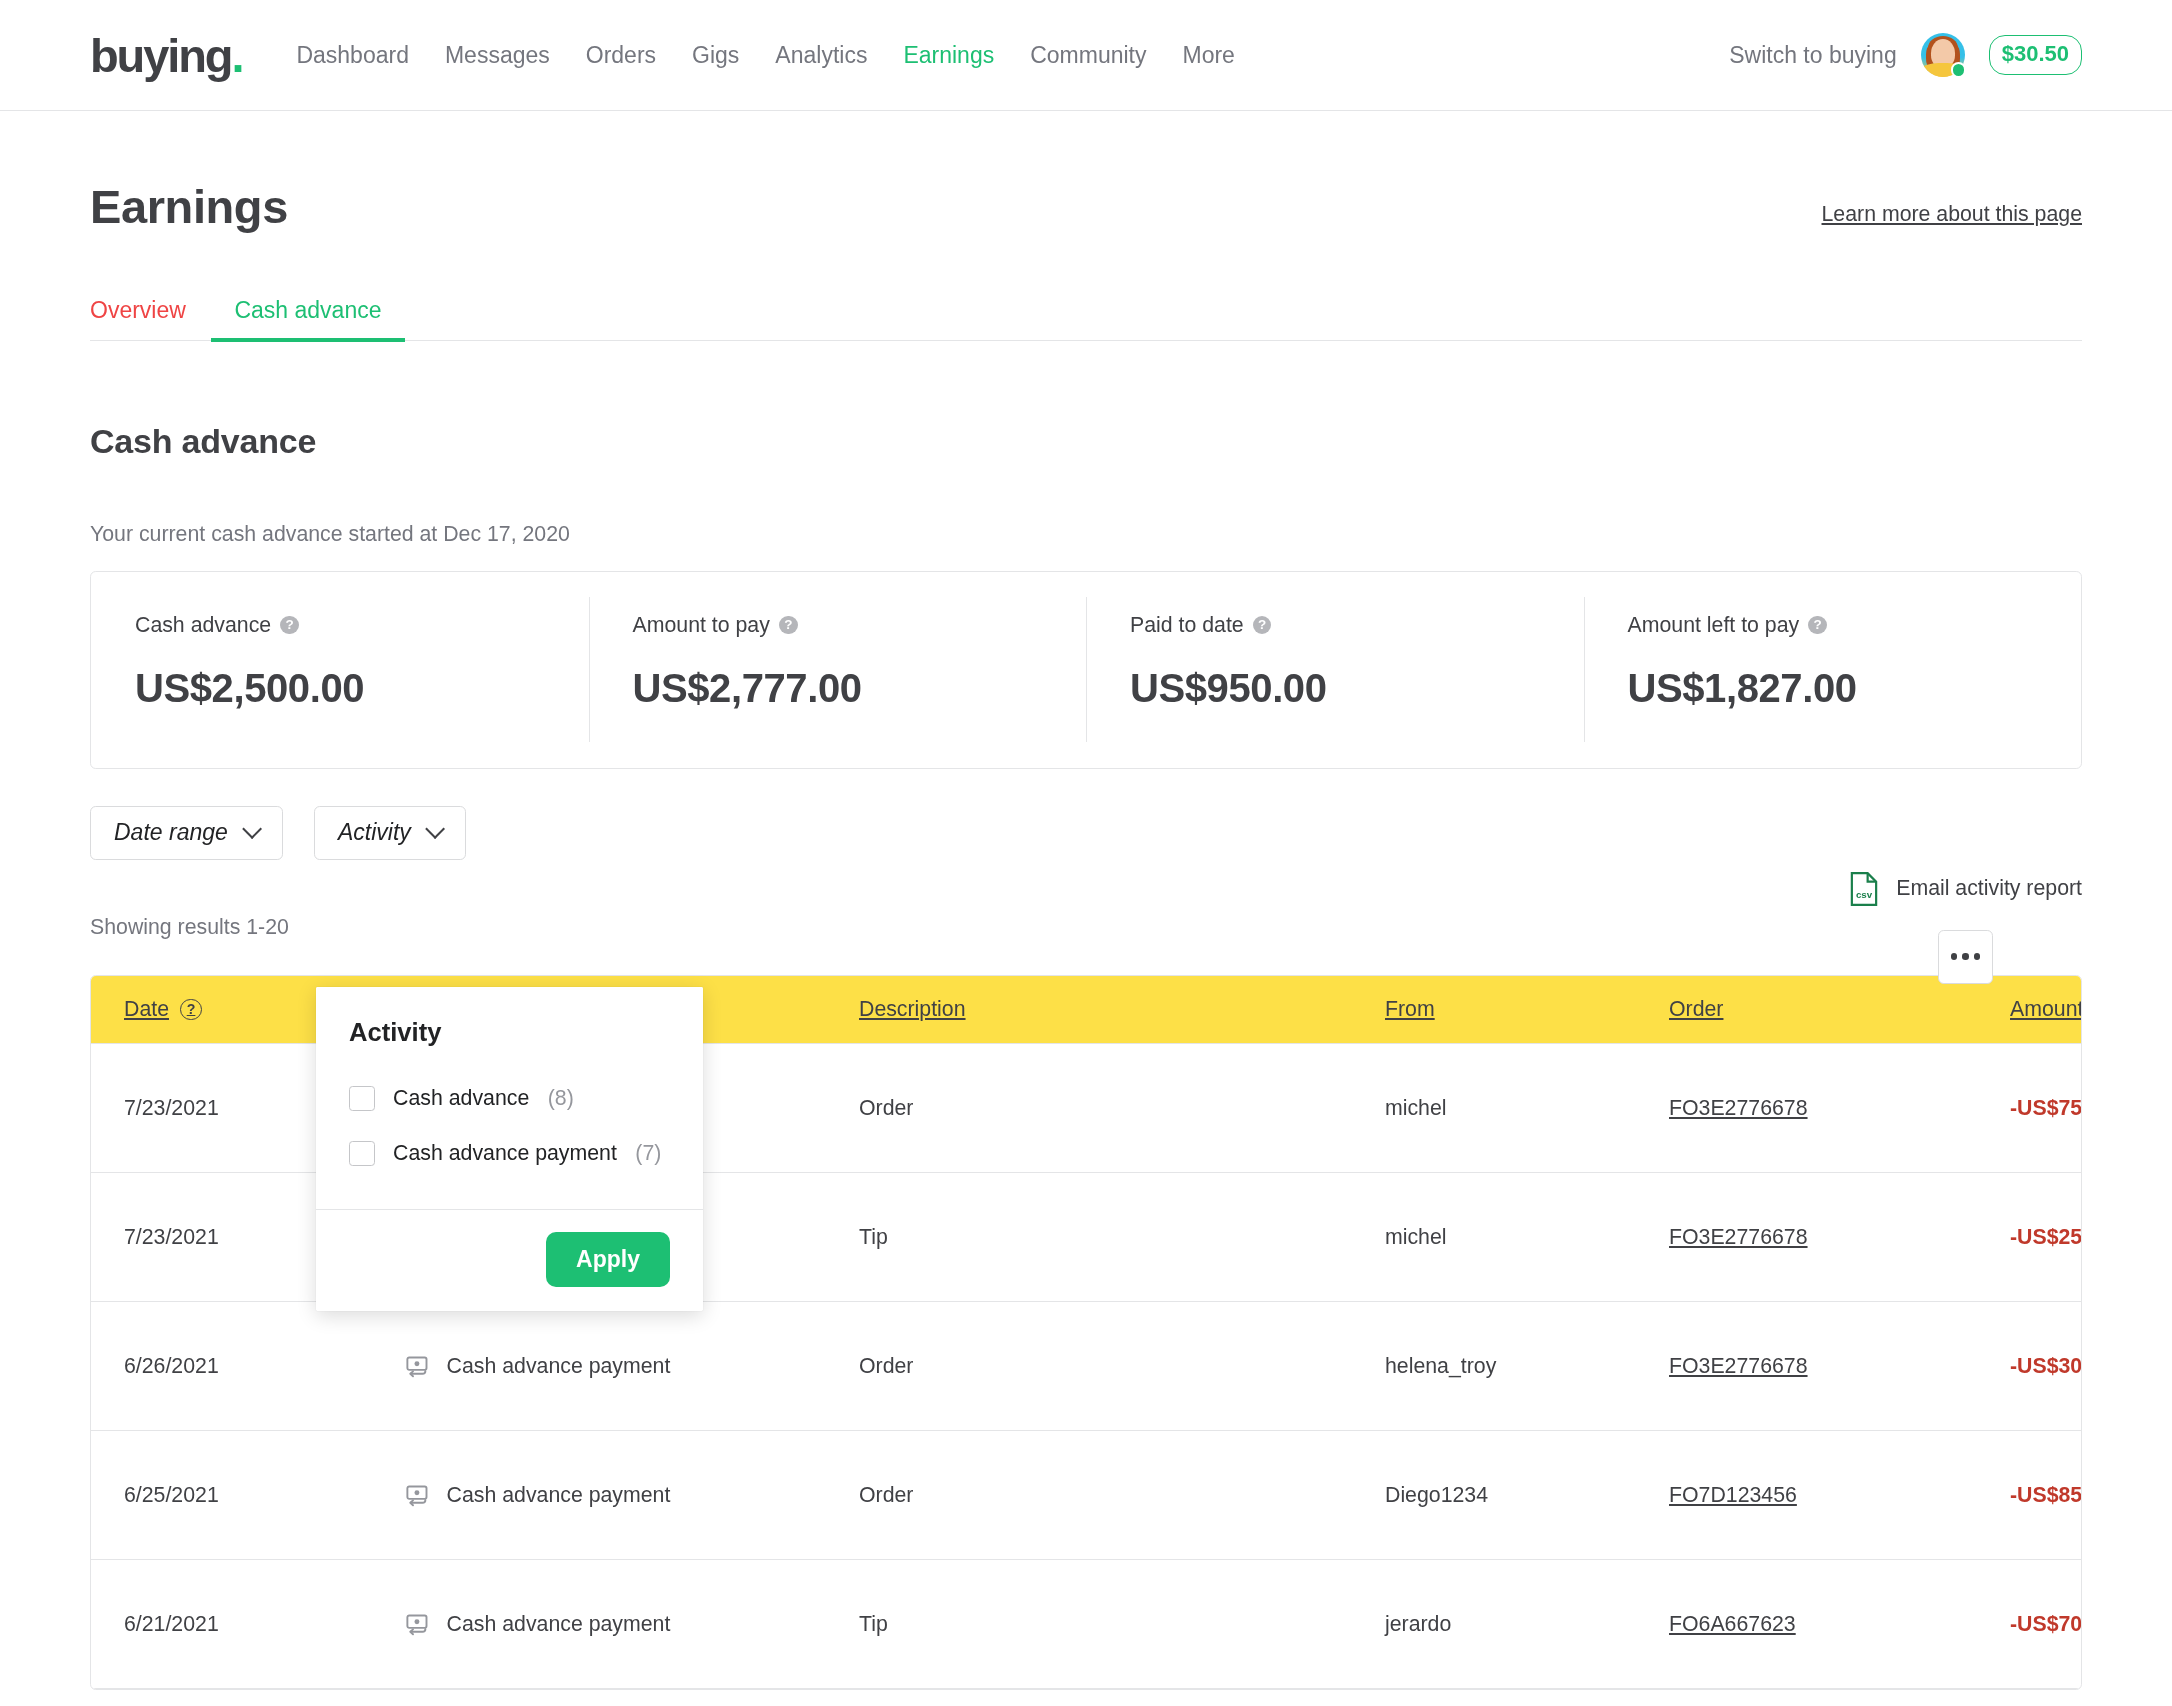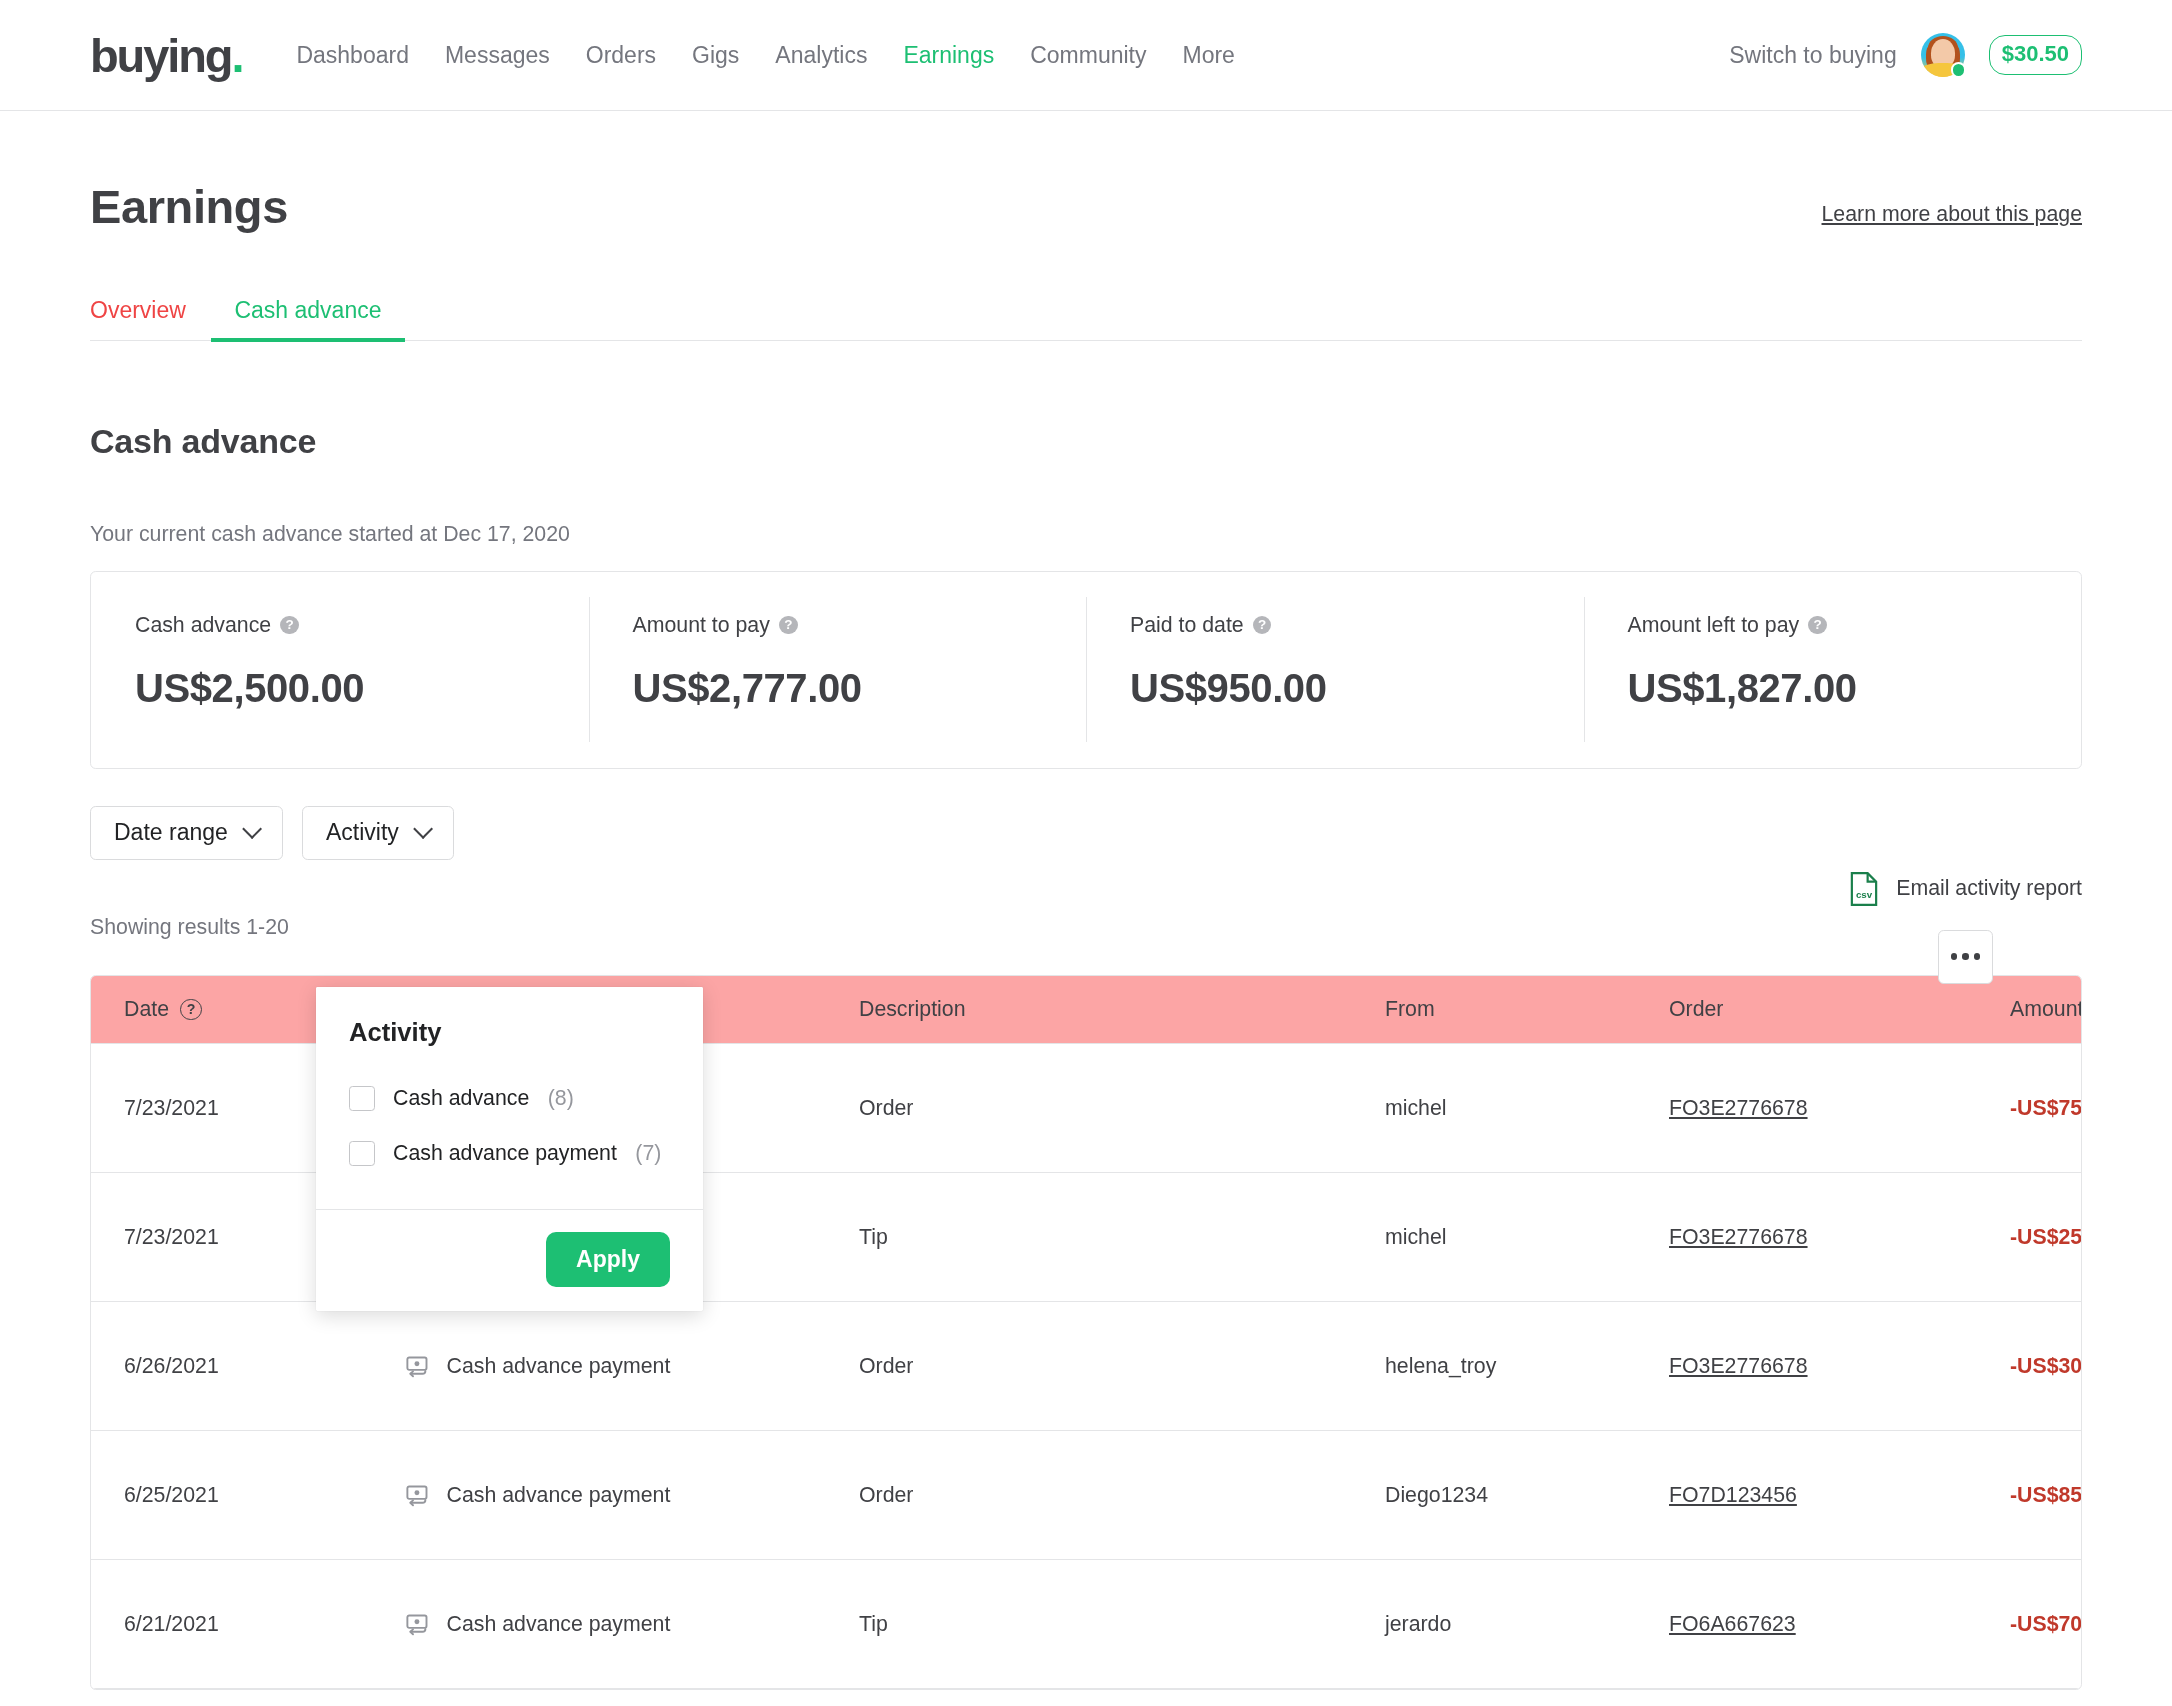"Date range" .filter-bar { font-style: none -> italic; gap: 19px -> 31px }
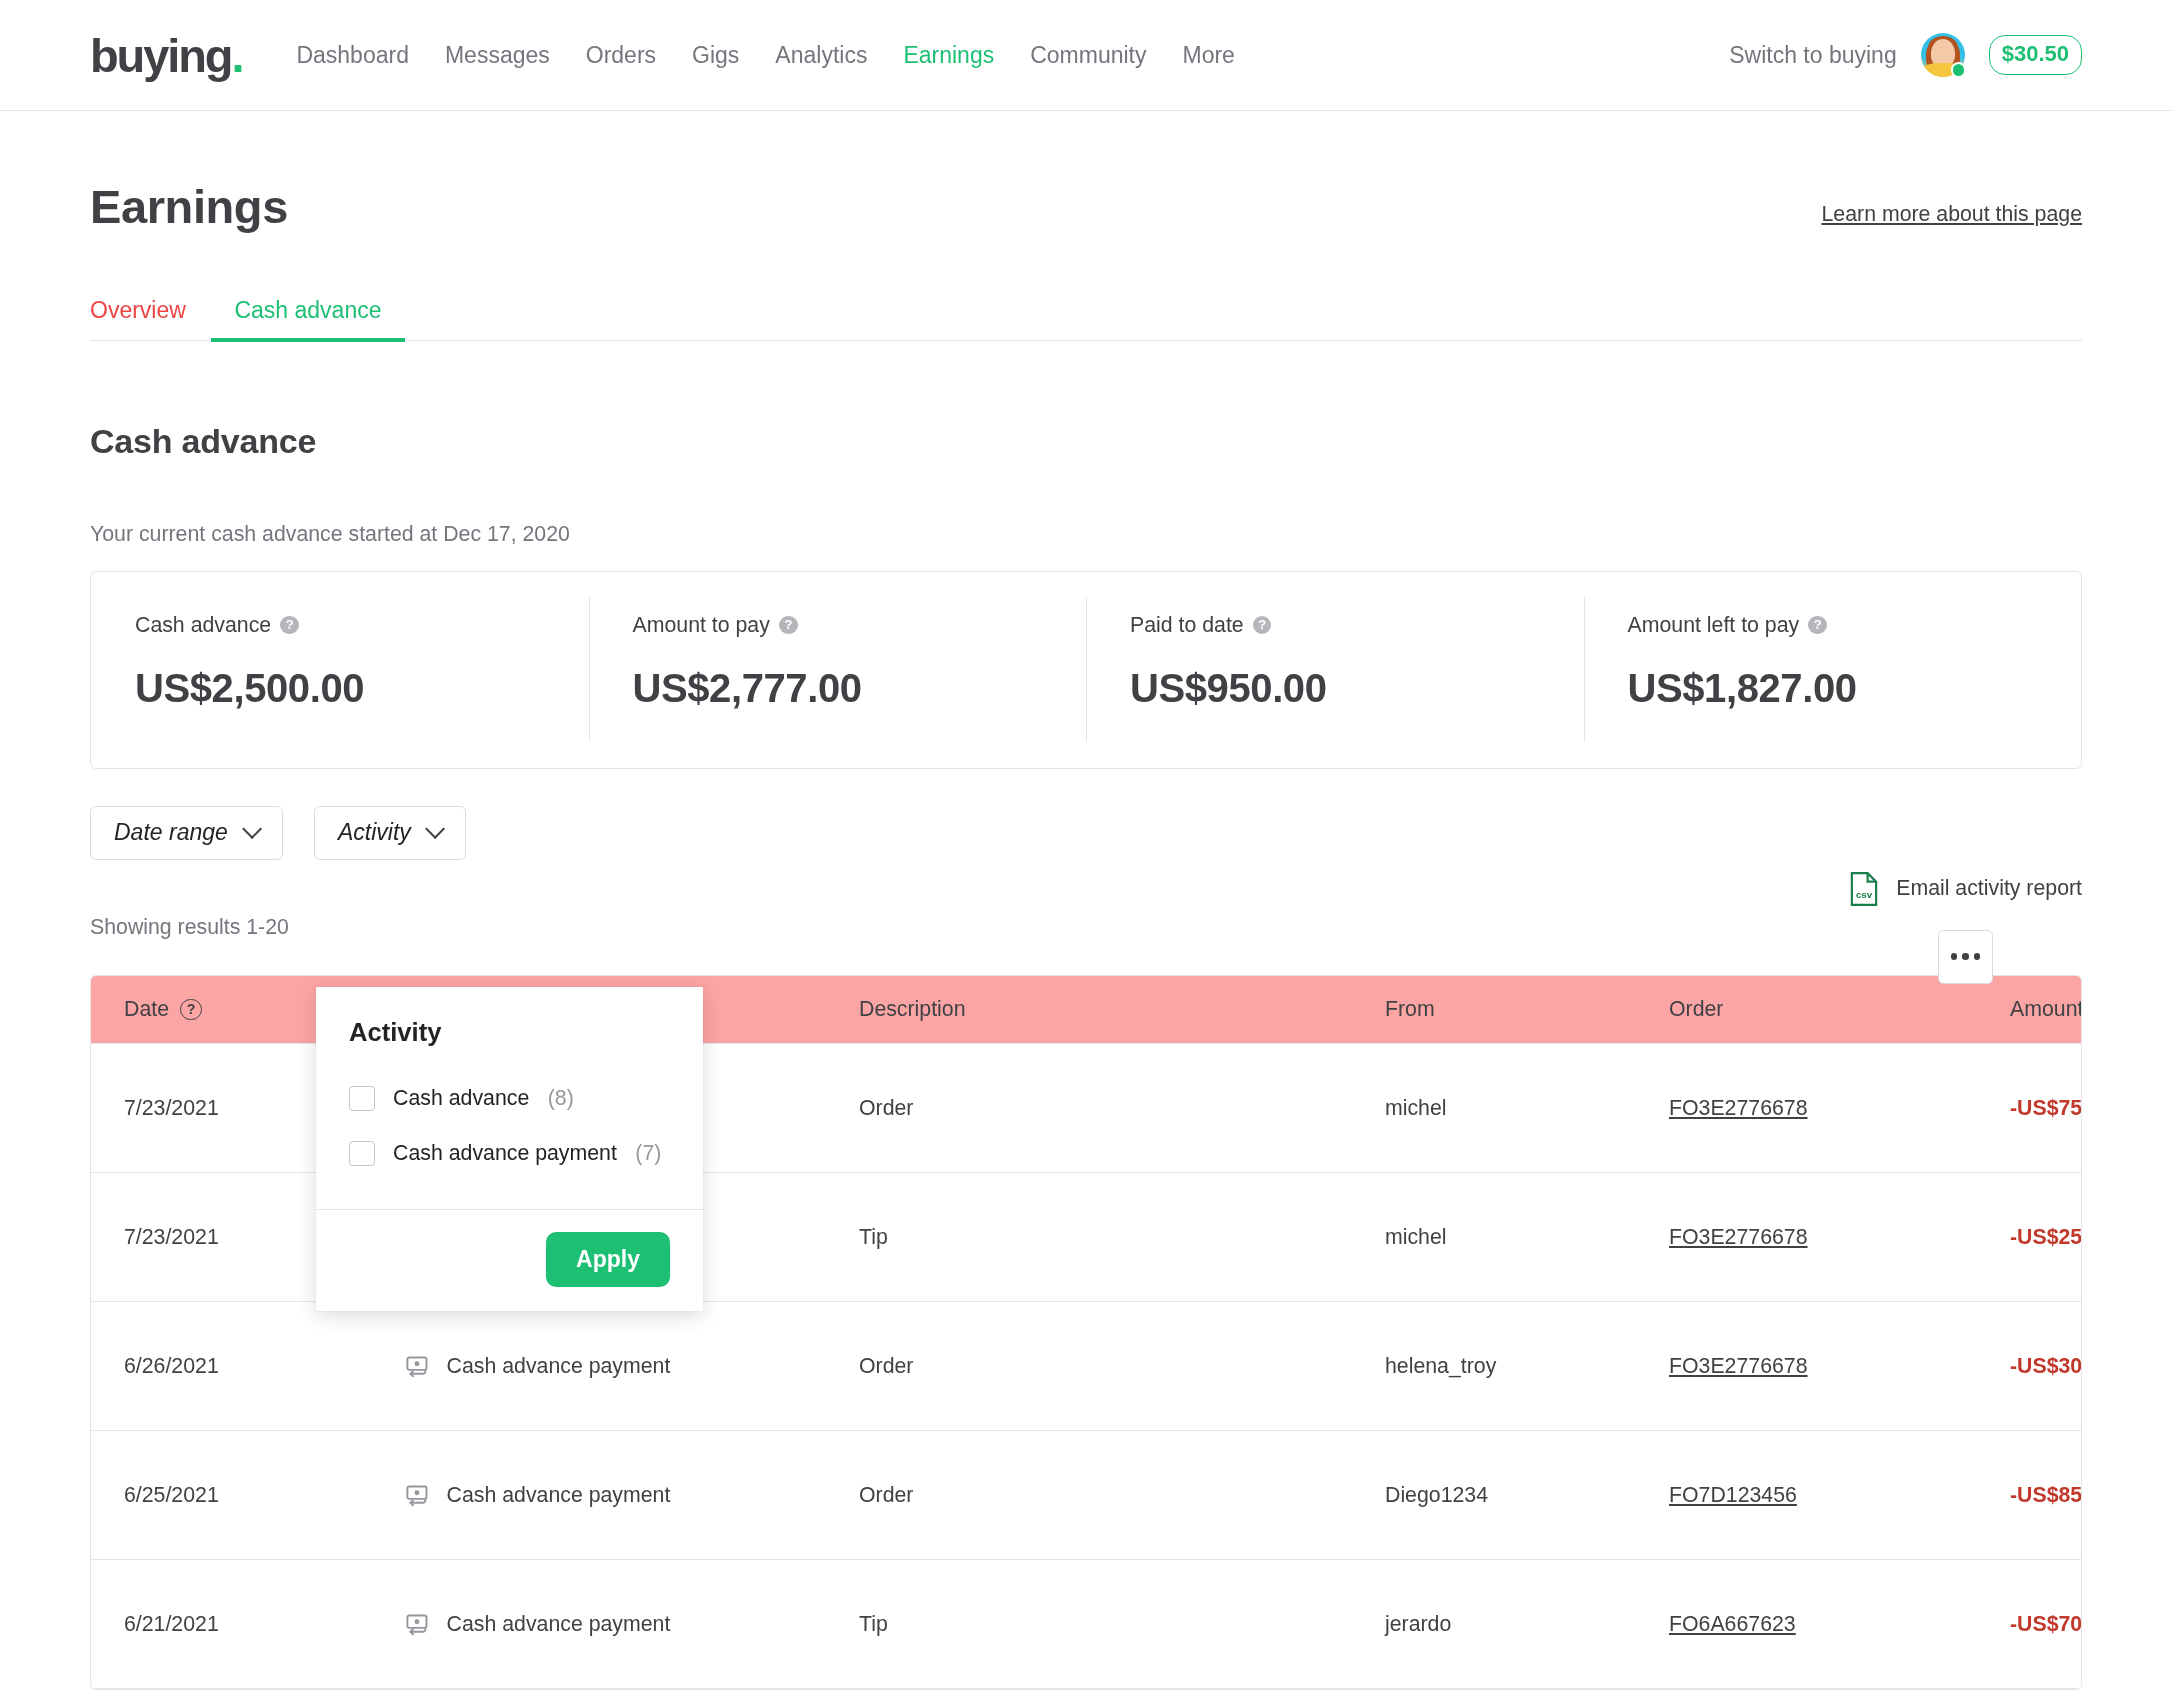"Date" thead th { background: #fca5a5 -> #fde047; text-decoration: none -> underline }
